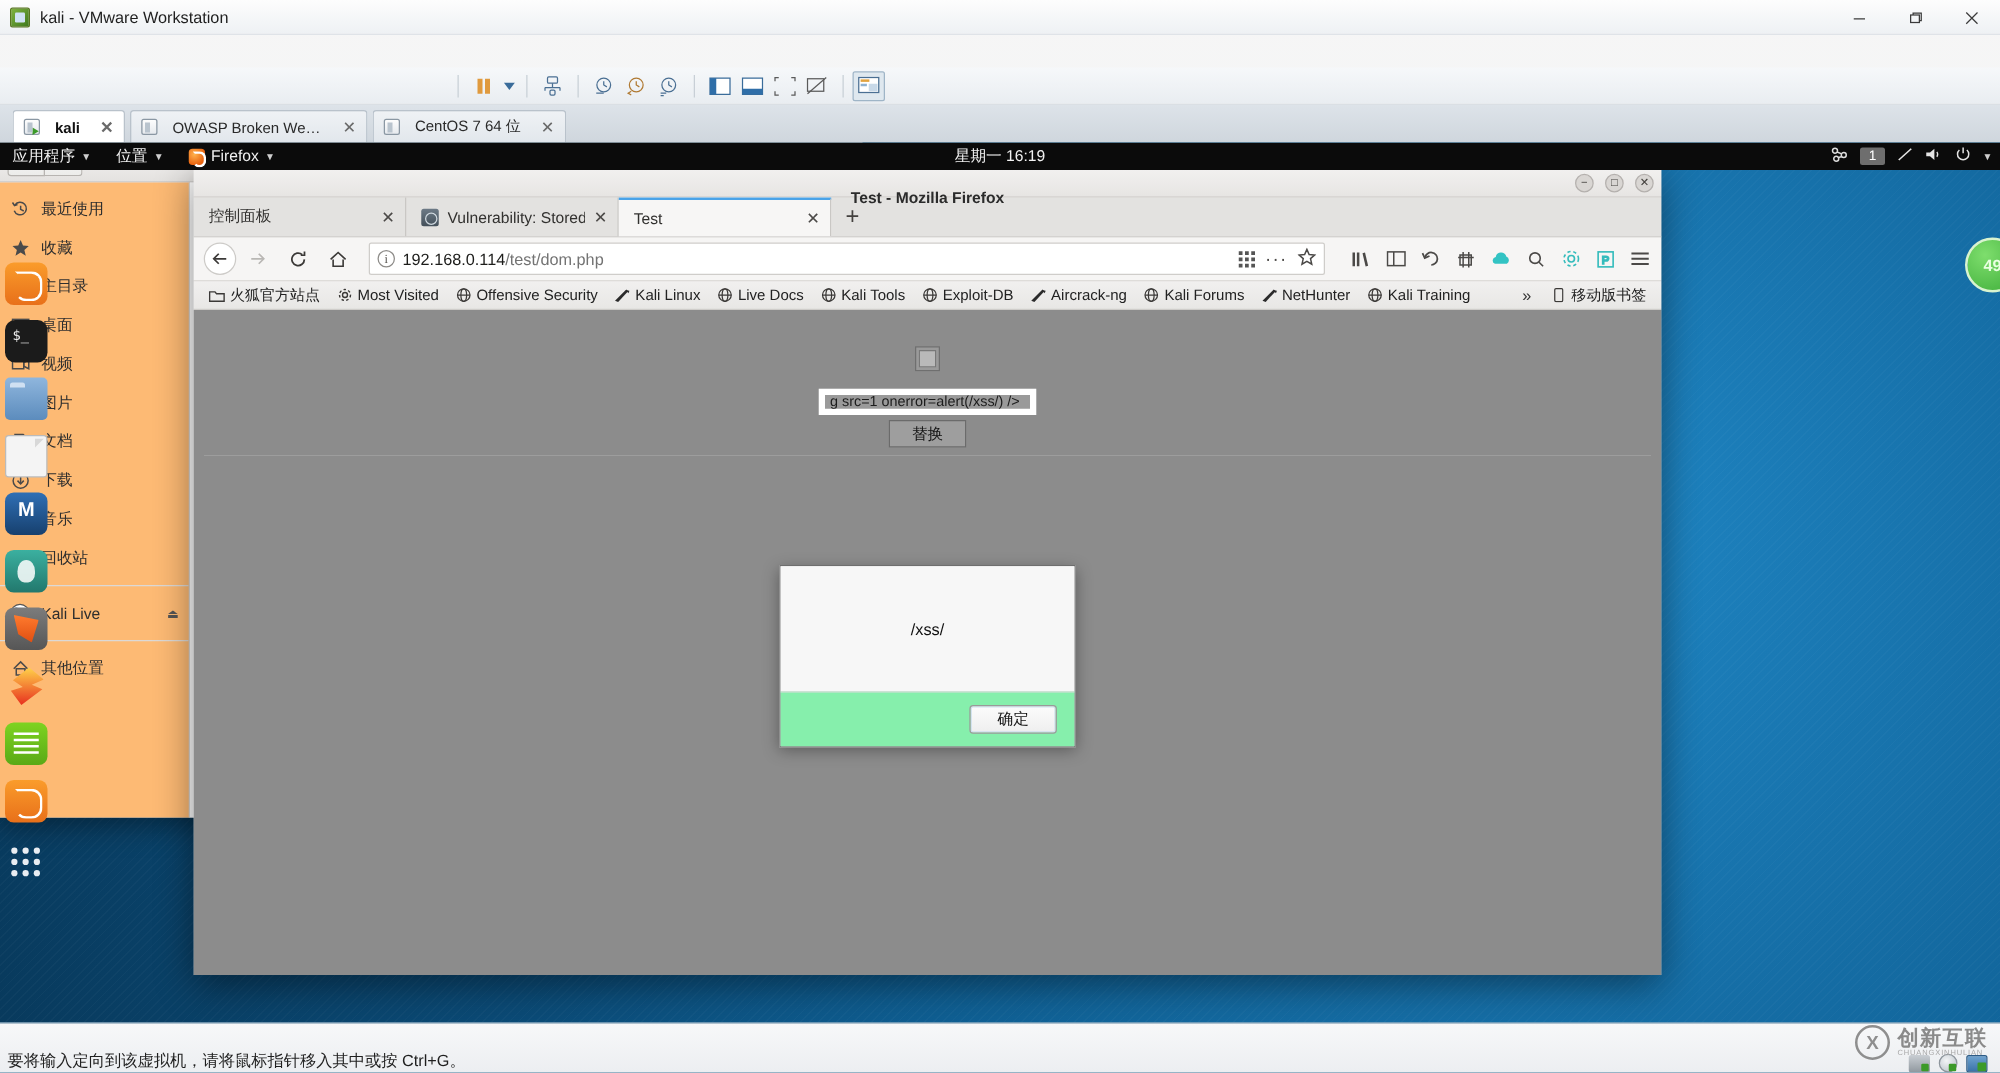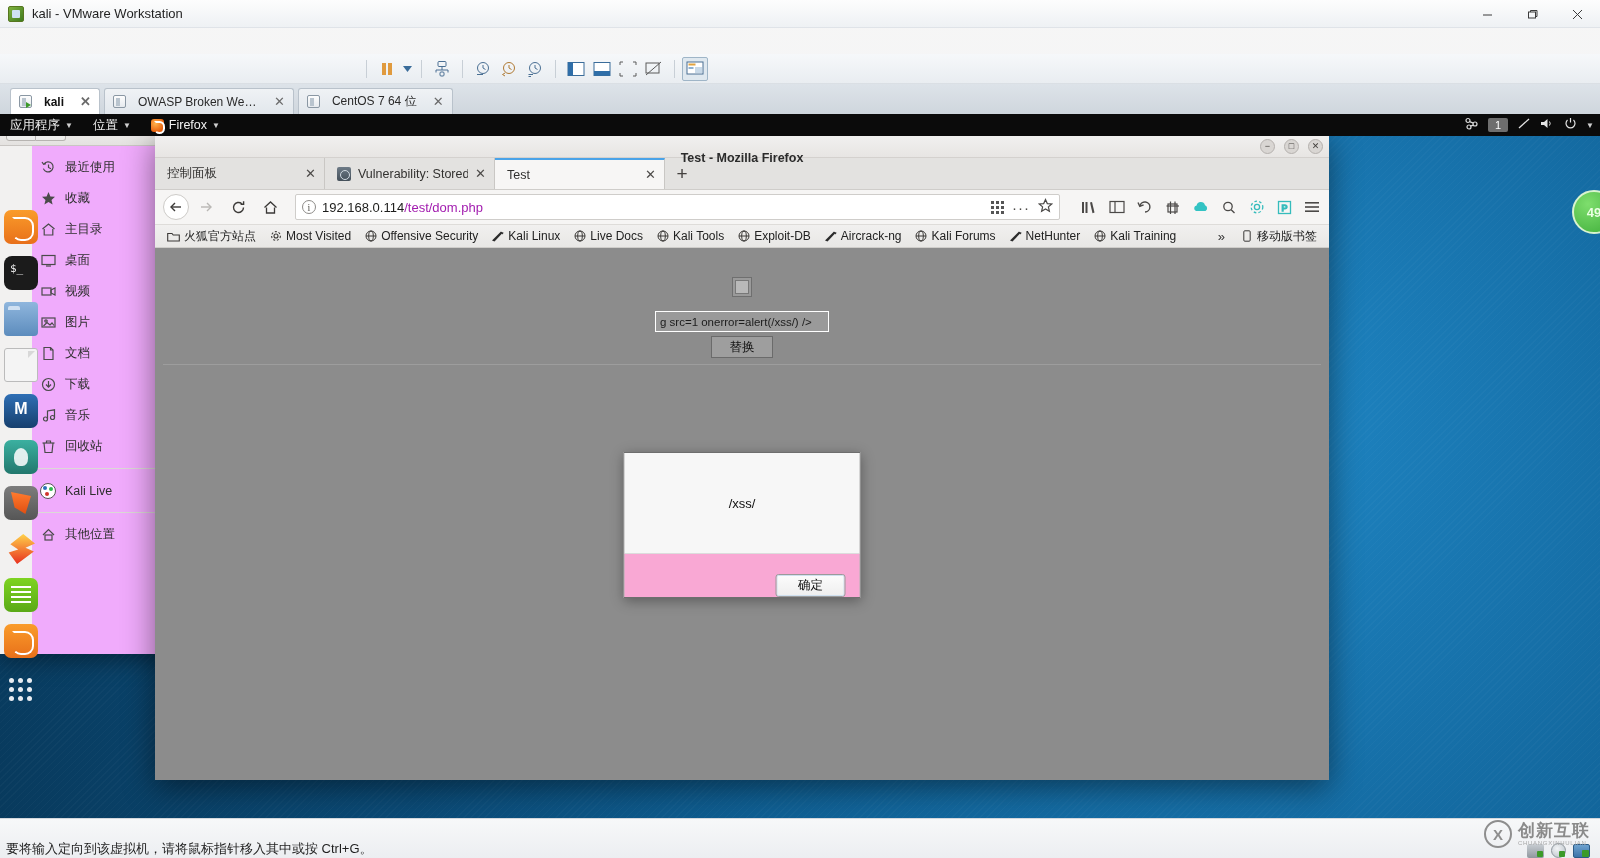"星期一 16:19" div.kp-clock { html: none -> <div>星期一 16:19</div> }
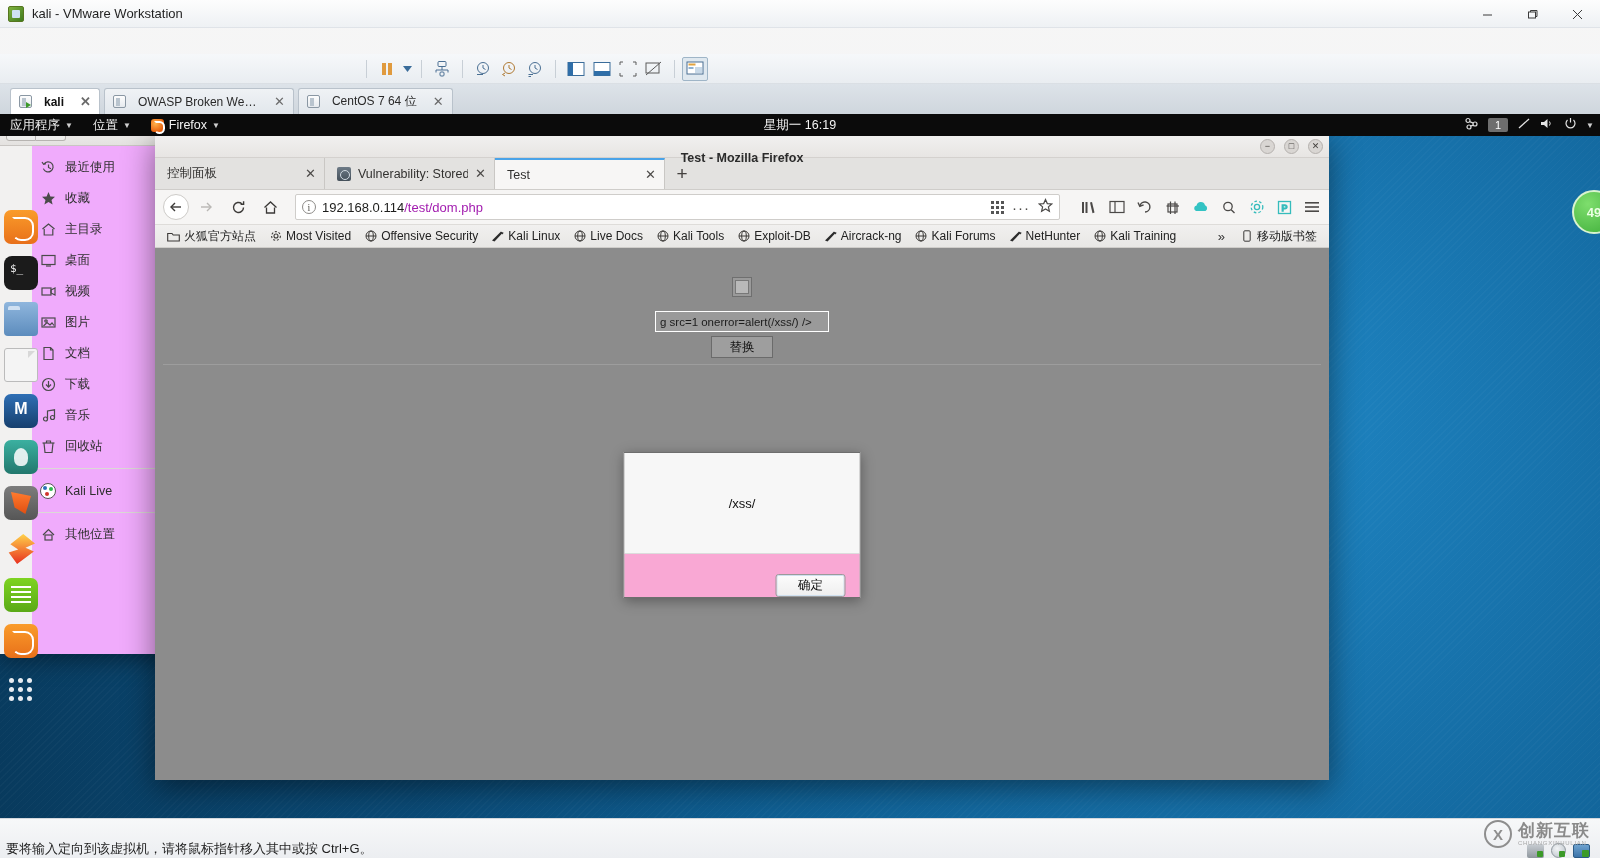"最近使用" .fw-sidebar { background: #f0abfc -> #fdba74; margin-left: 32px -> none }
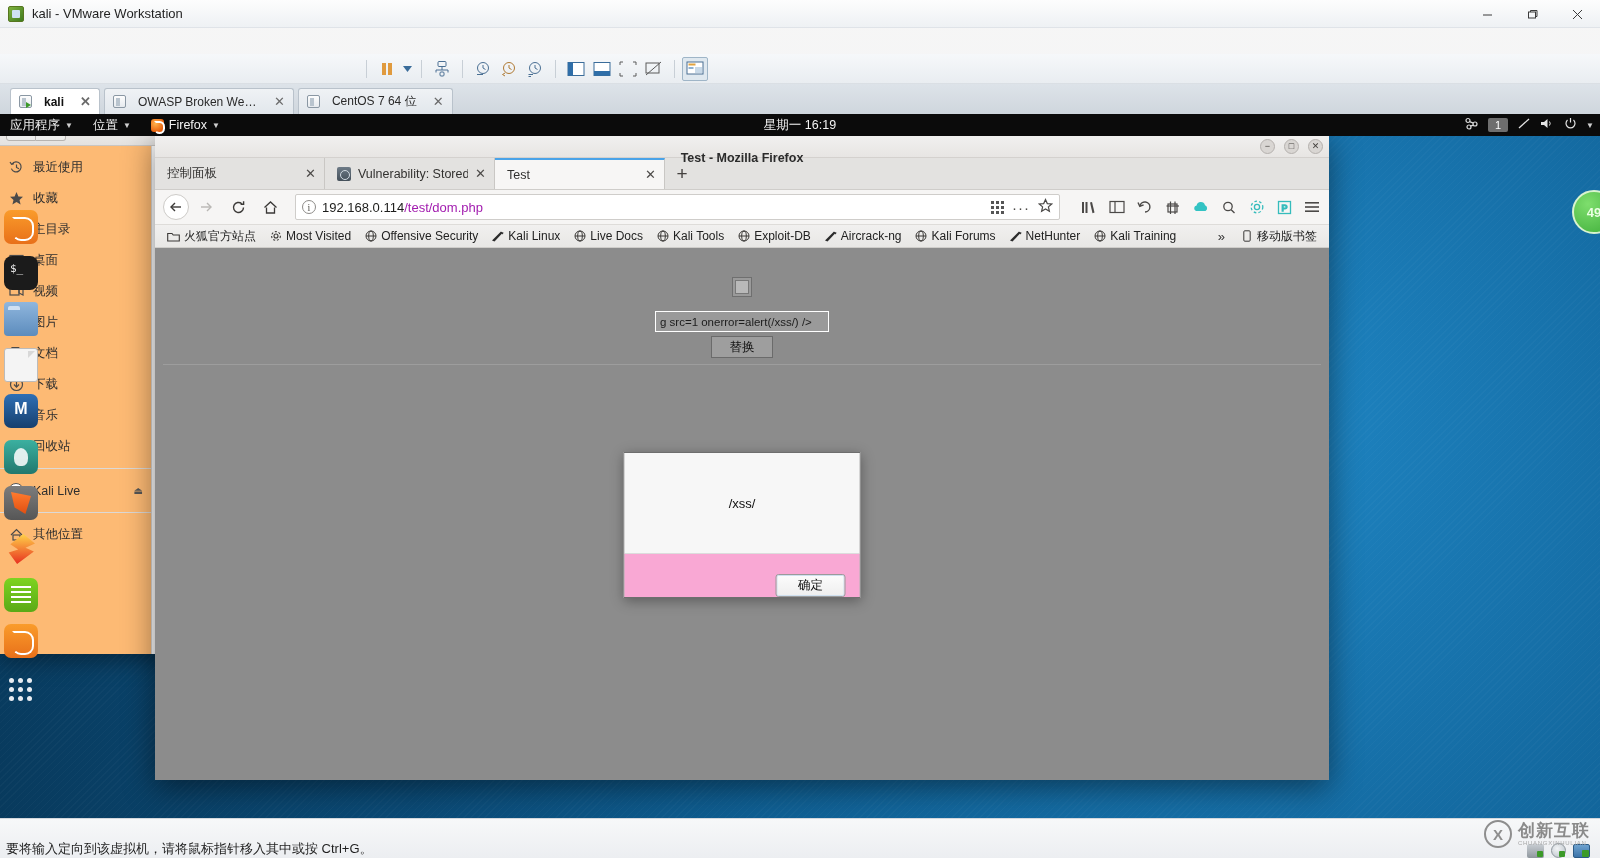"/test/dom.php" .url-text .dim { color: #a21caf -> #737373 }
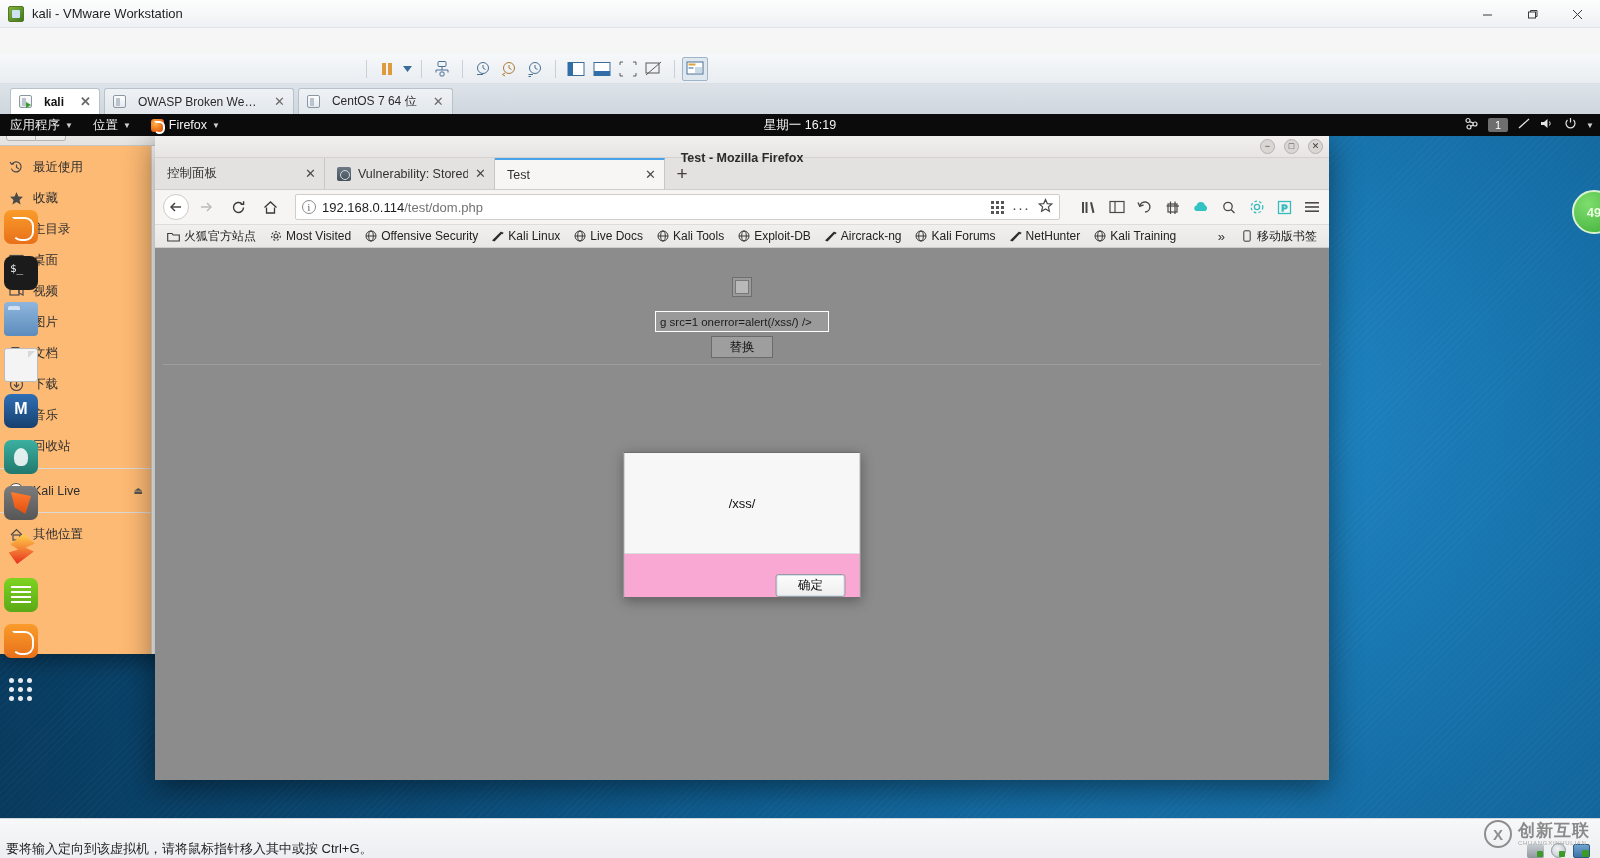"g src=1 onerror=alert(/xss/) />" .page-input { border: 1px solid #ffffff -> 5px solid #ffffff }
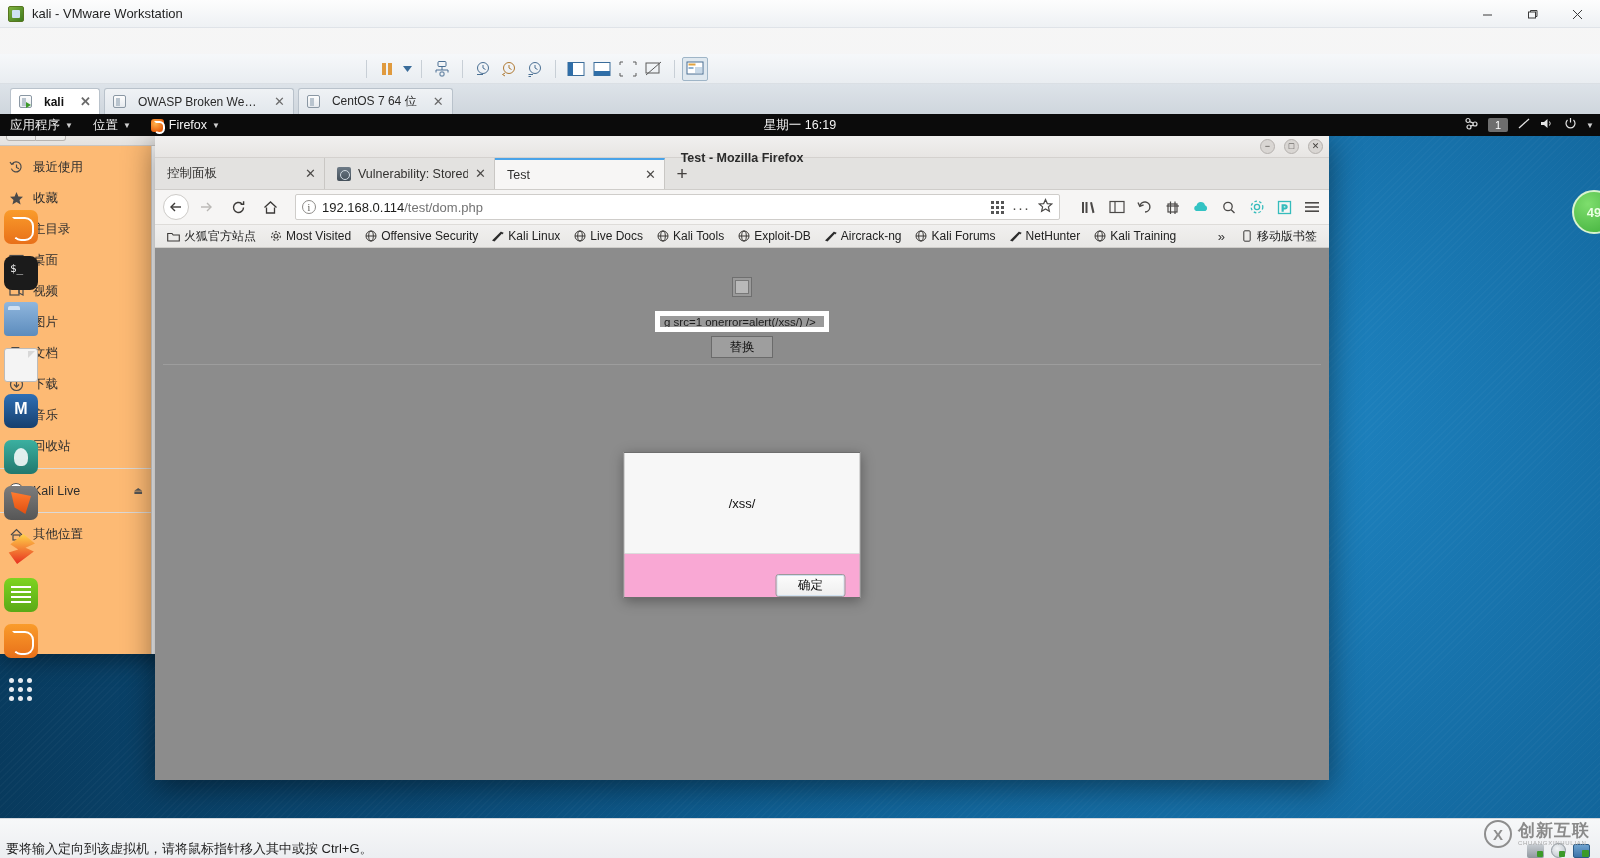"确定" .alert-footer { align-items: flex-end -> center; background: #f9a8d4 -> #86efac }
